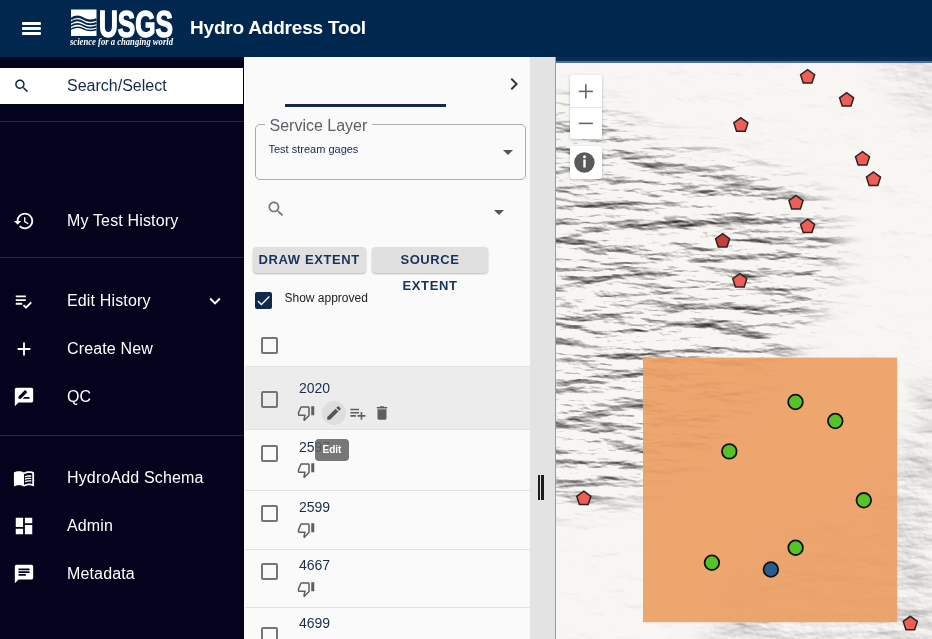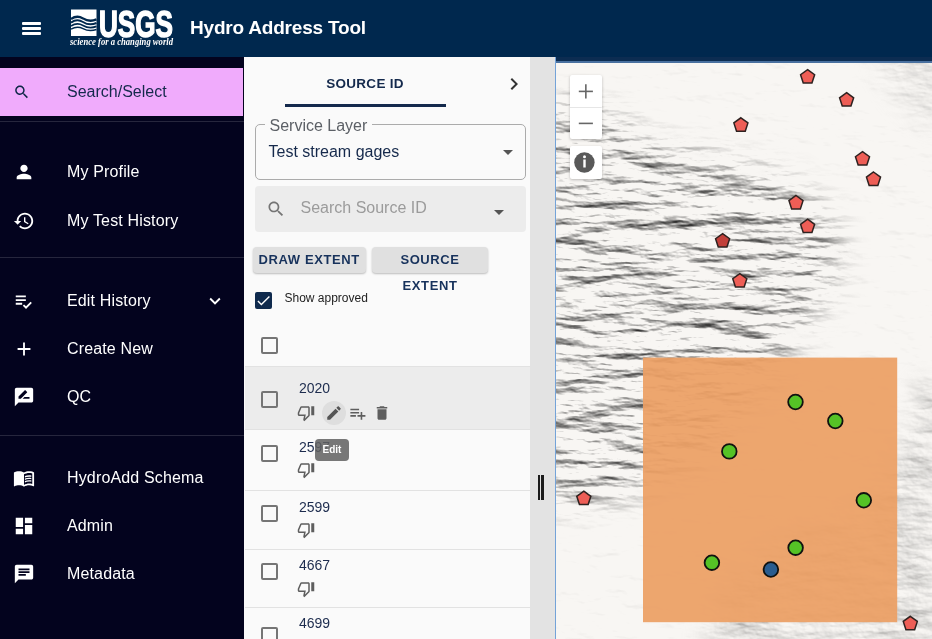"Search/Select" #selrow { background: #f0abfc -> #ffffff; height: 48px -> 36px }
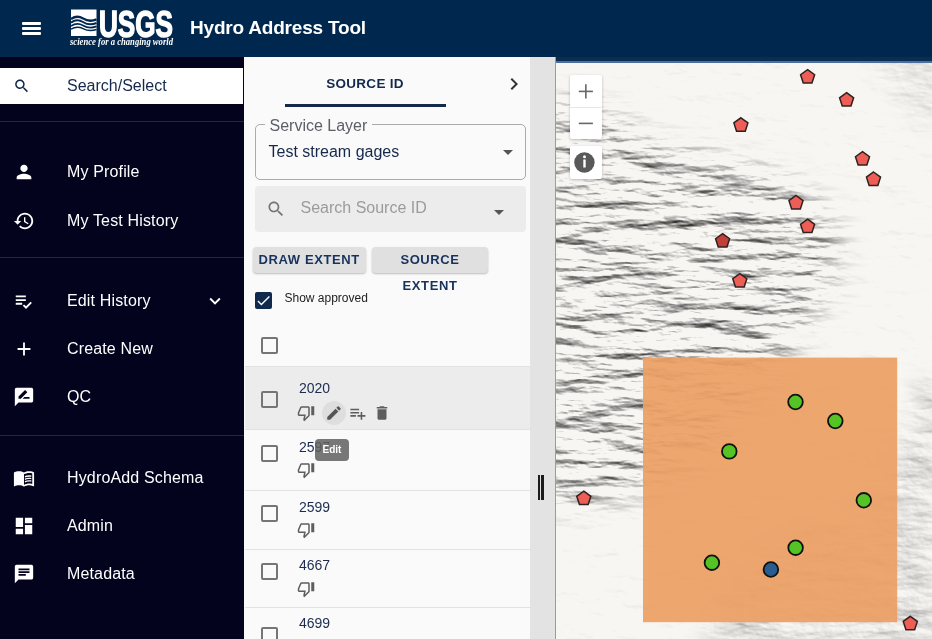"SOURCE ID" div { html: <div>SOURCE ID</div> -> none }
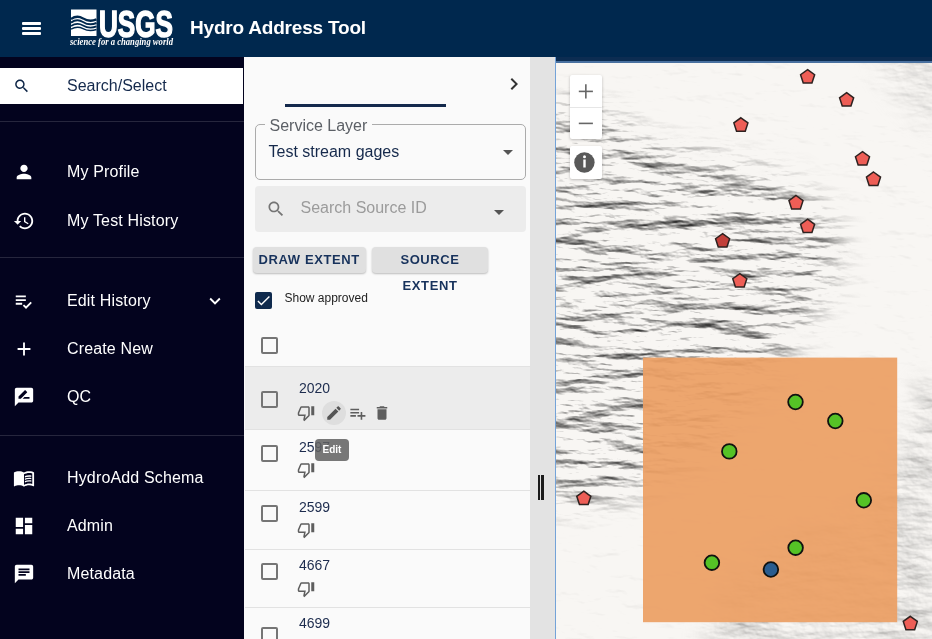"Test stream gages" #outsel .val { font-size: 16px -> 11px }
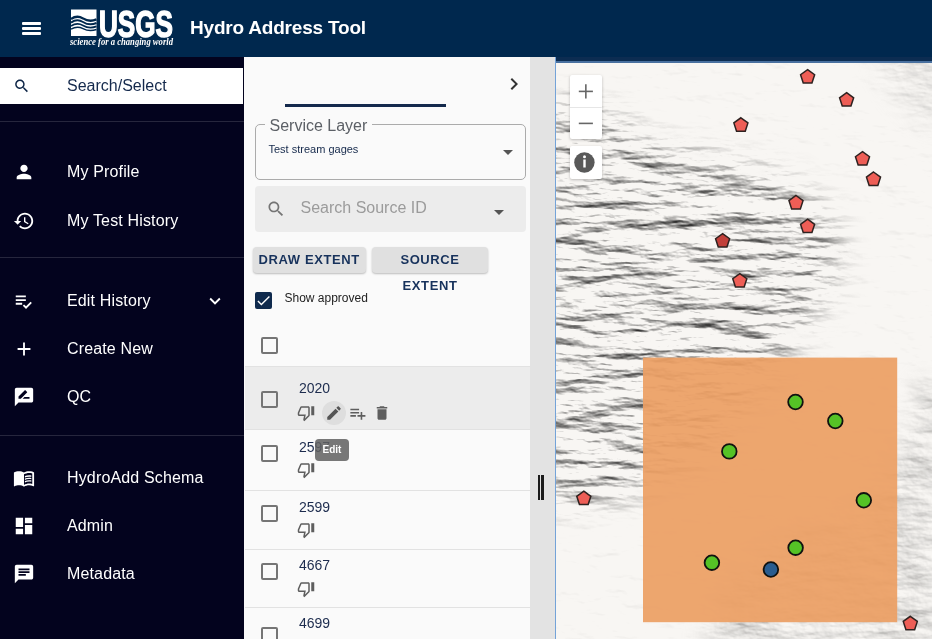"My Profile" div.sideitem { html: <div> <svg> <path></path> </svg> <span>My Profile</span> </div> -> none }
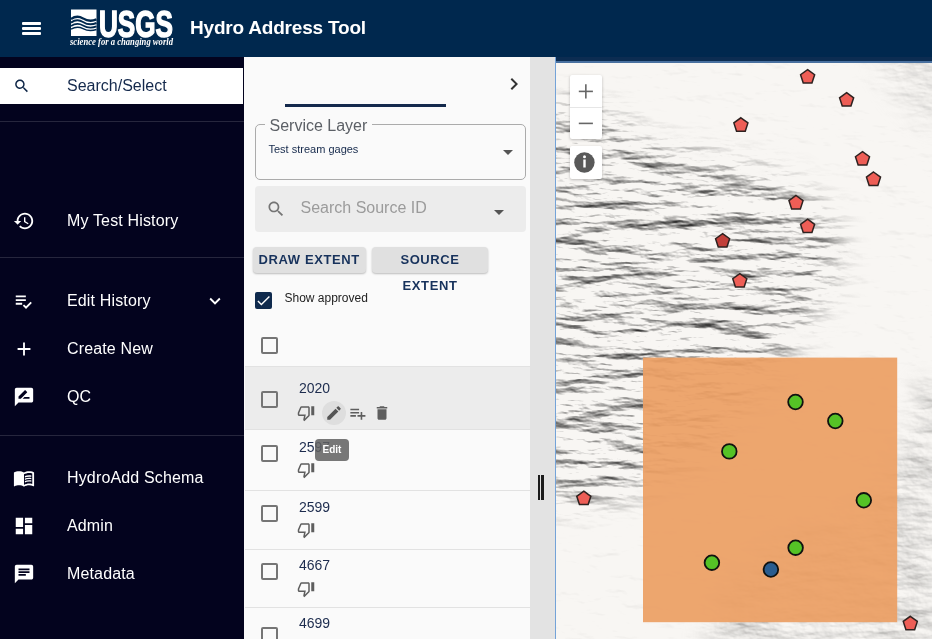"Search Source ID" div { html: <div> <span>Search Source ID</span> </div> -> none }
